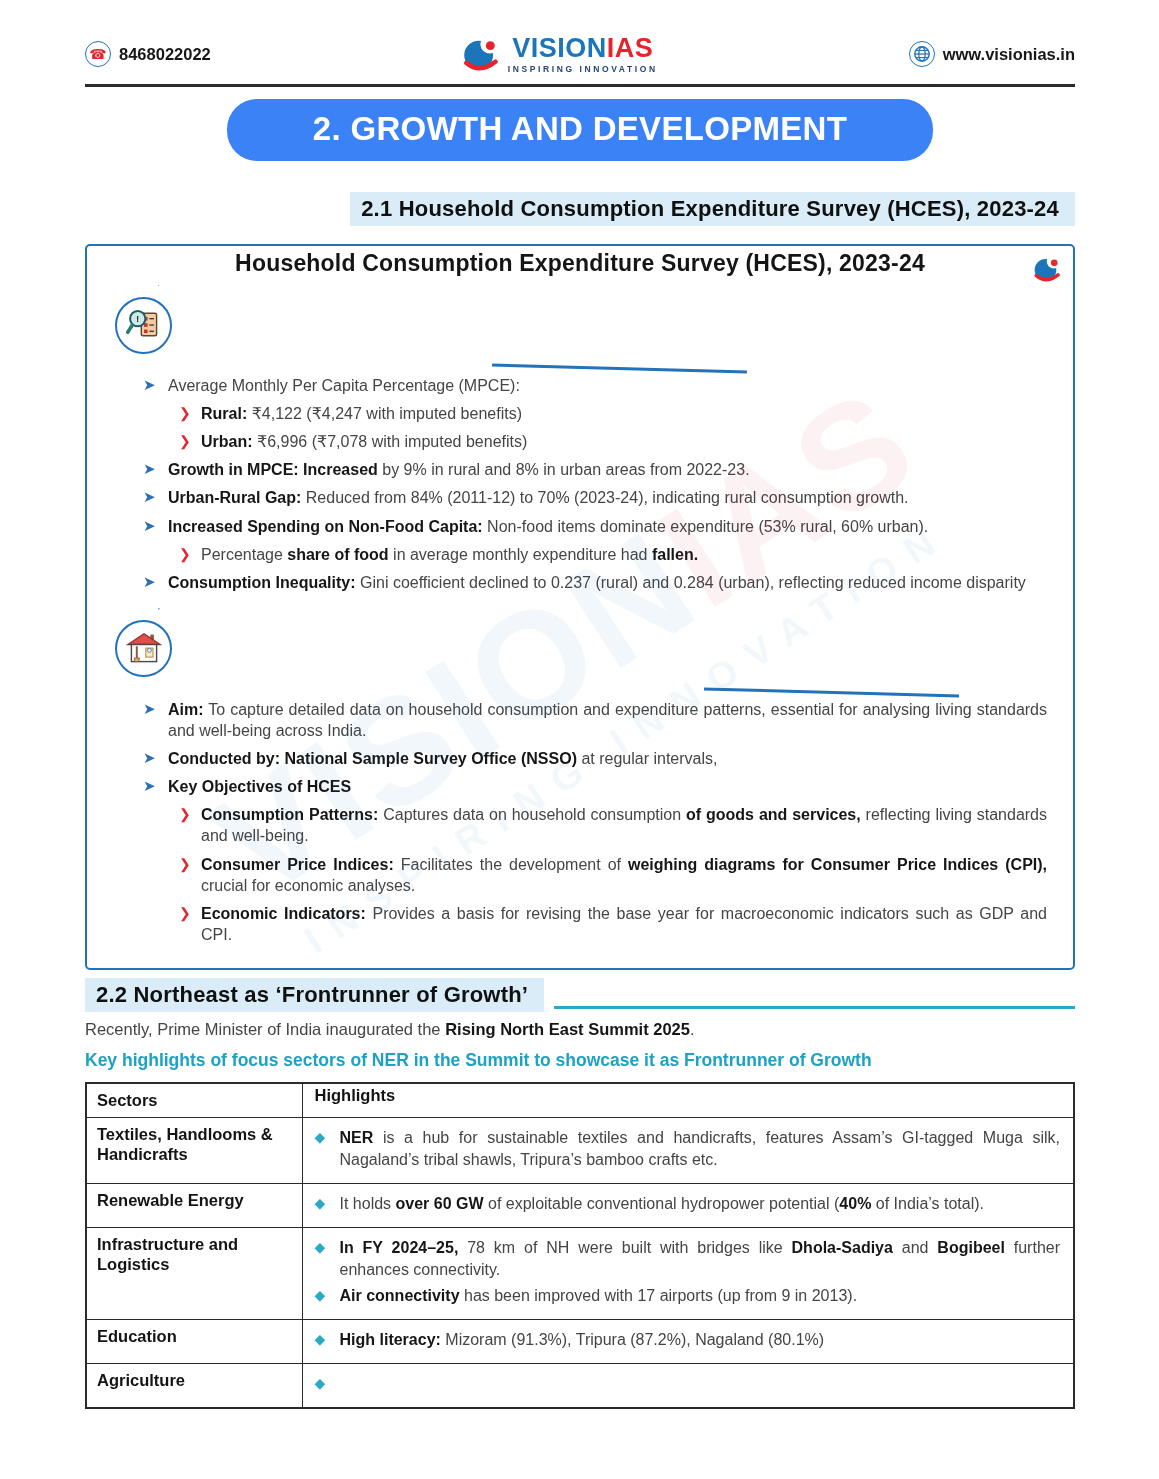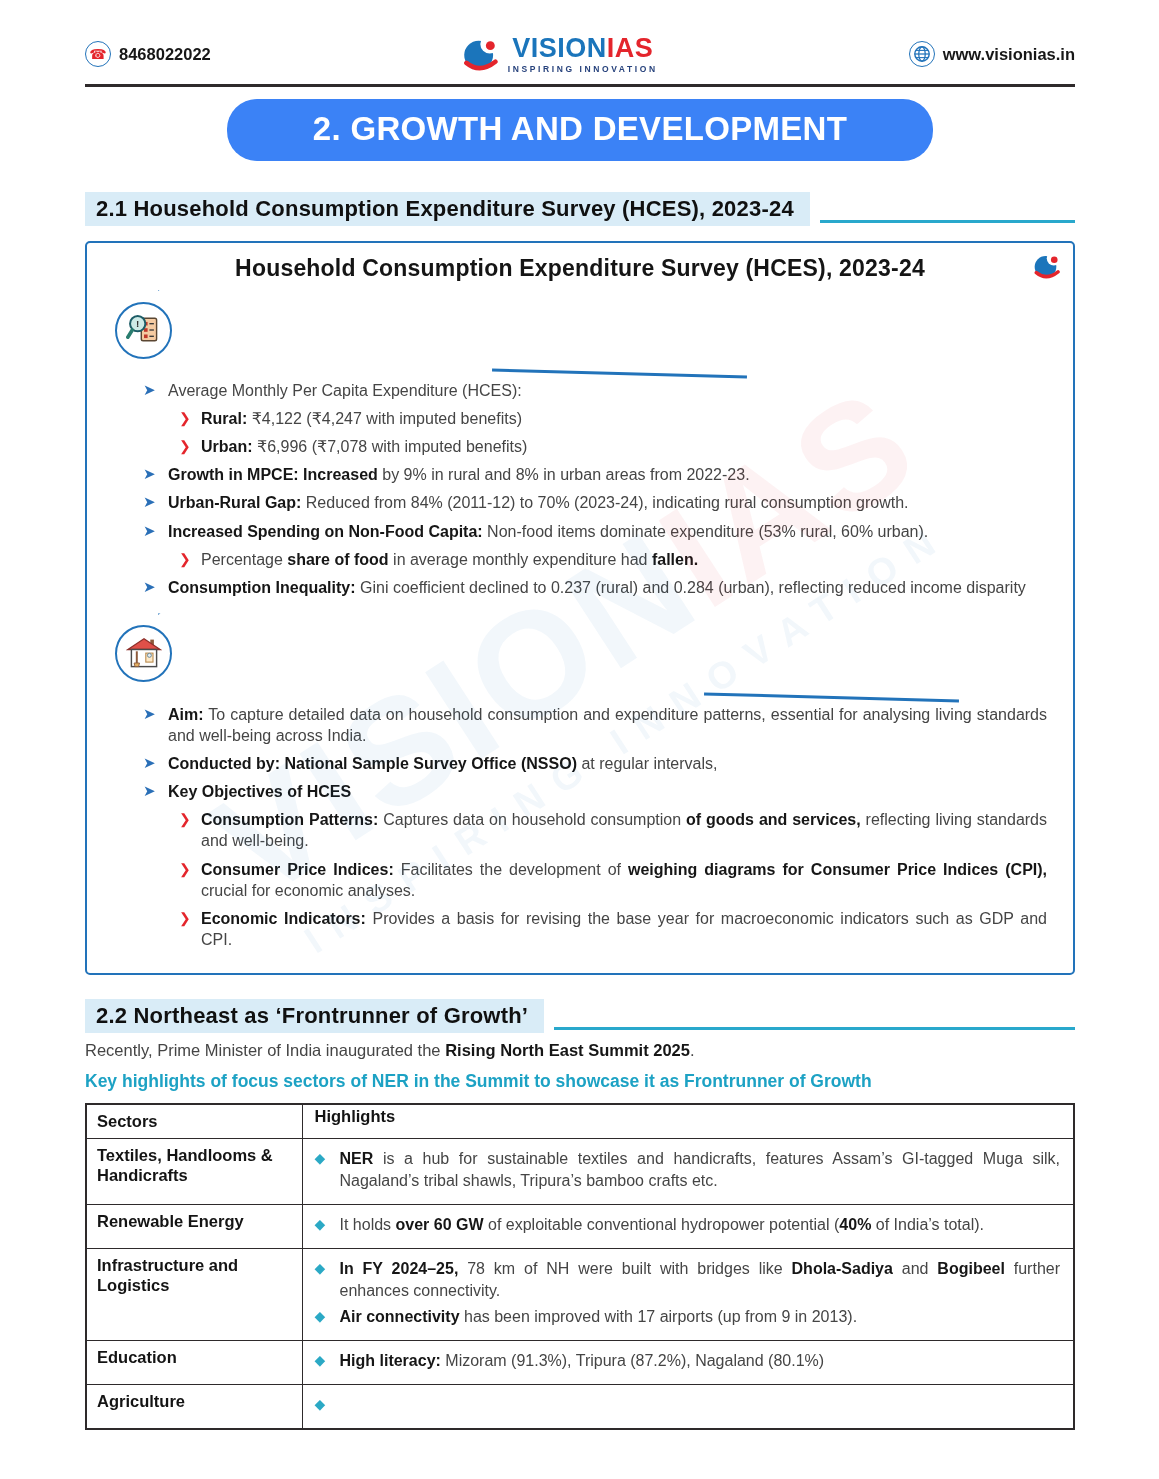"2.1 Household Consumption Expenditure" .head-21 { flex-direction: none -> column }
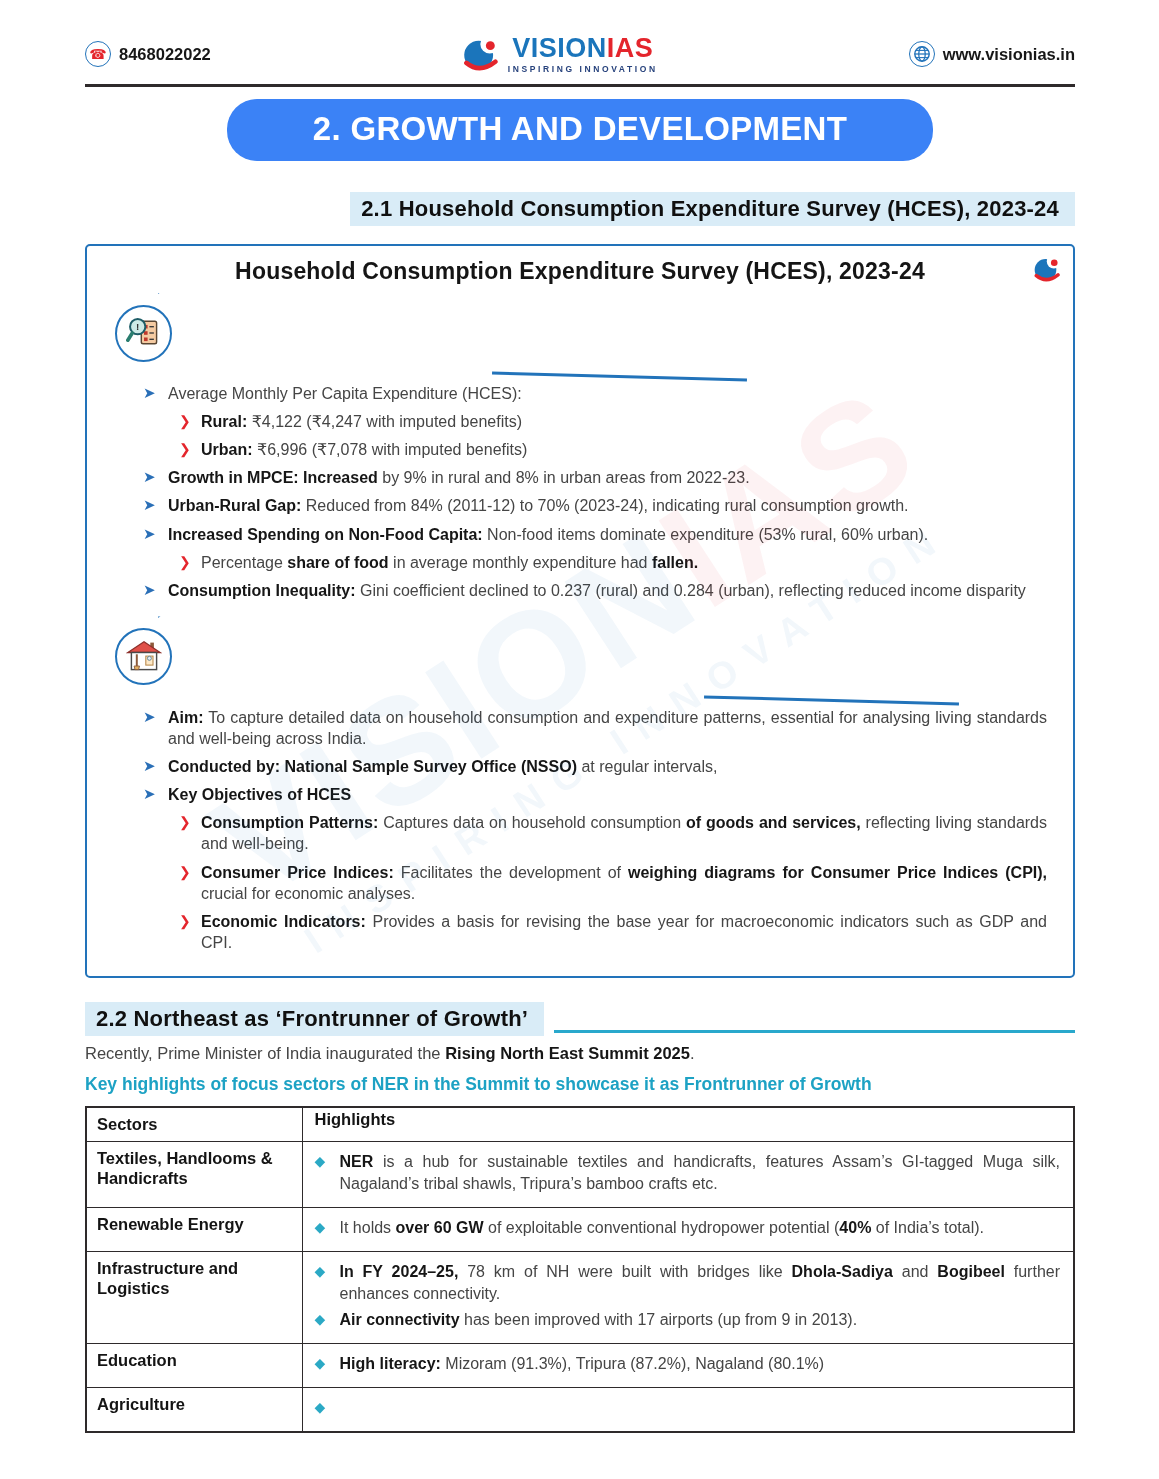"Household Consumption Expenditure Survey" .hces-box { padding: 12px 22px 16px -> 4px 22px 16px }
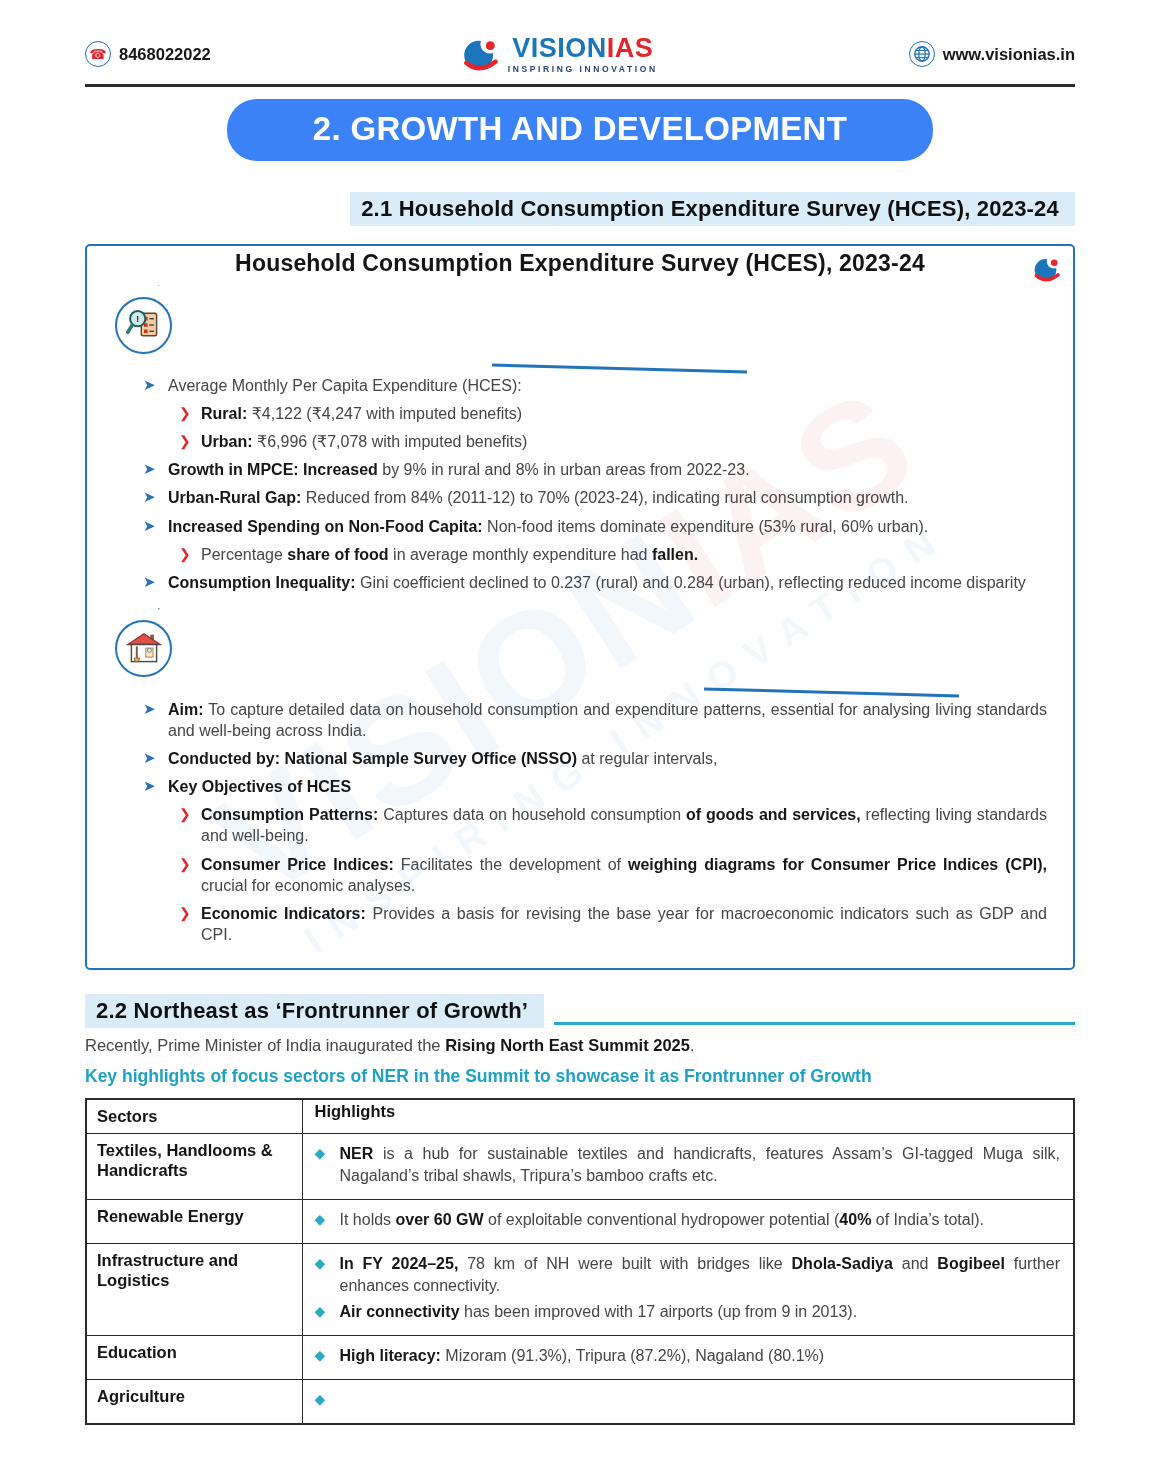"Average Monthly Per Capita Expenditure" span { text: Expenditure (HCES -> Percentage (MPCE }
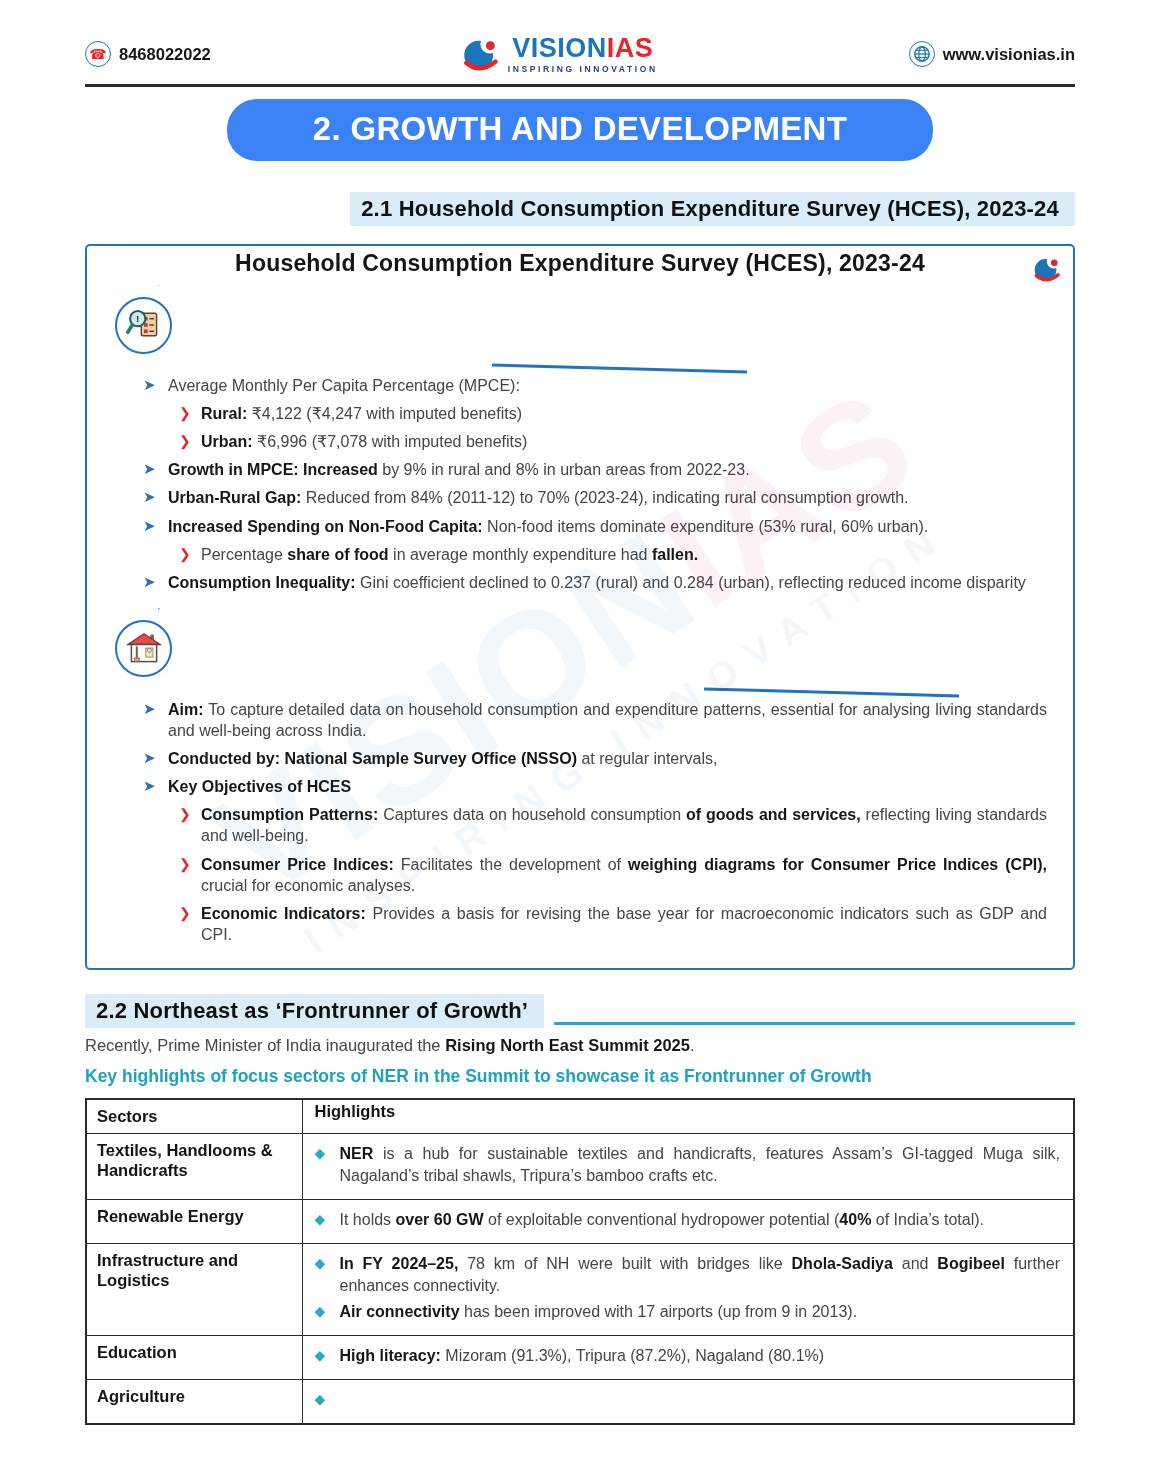"2.2 Northeast as ‘Frontrunner of" .head-22 { margin-top: 24px -> 8px }
